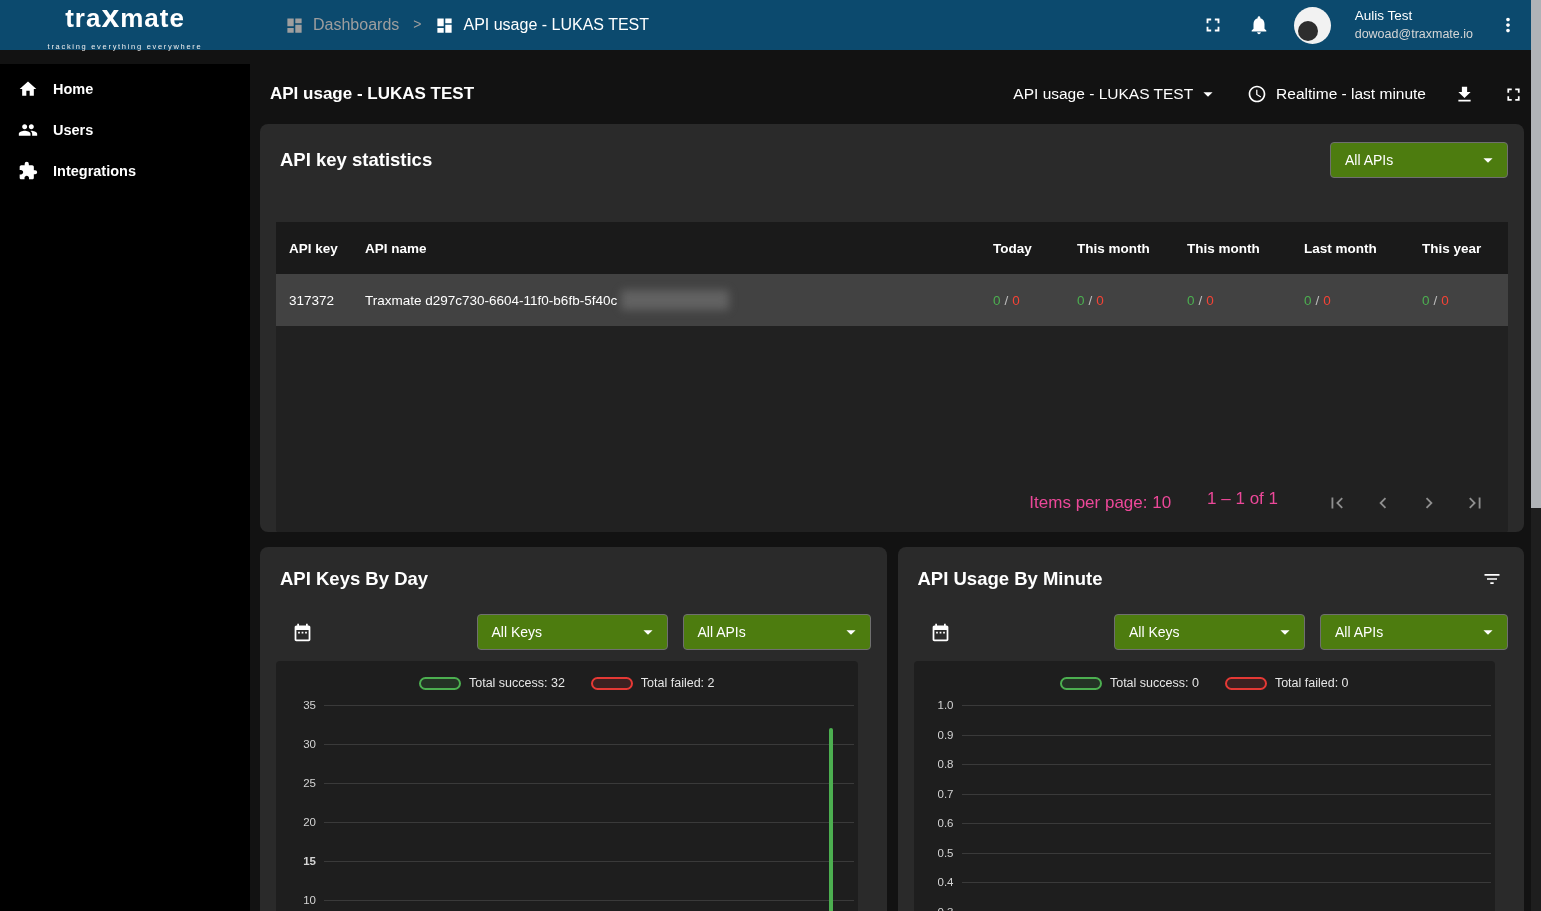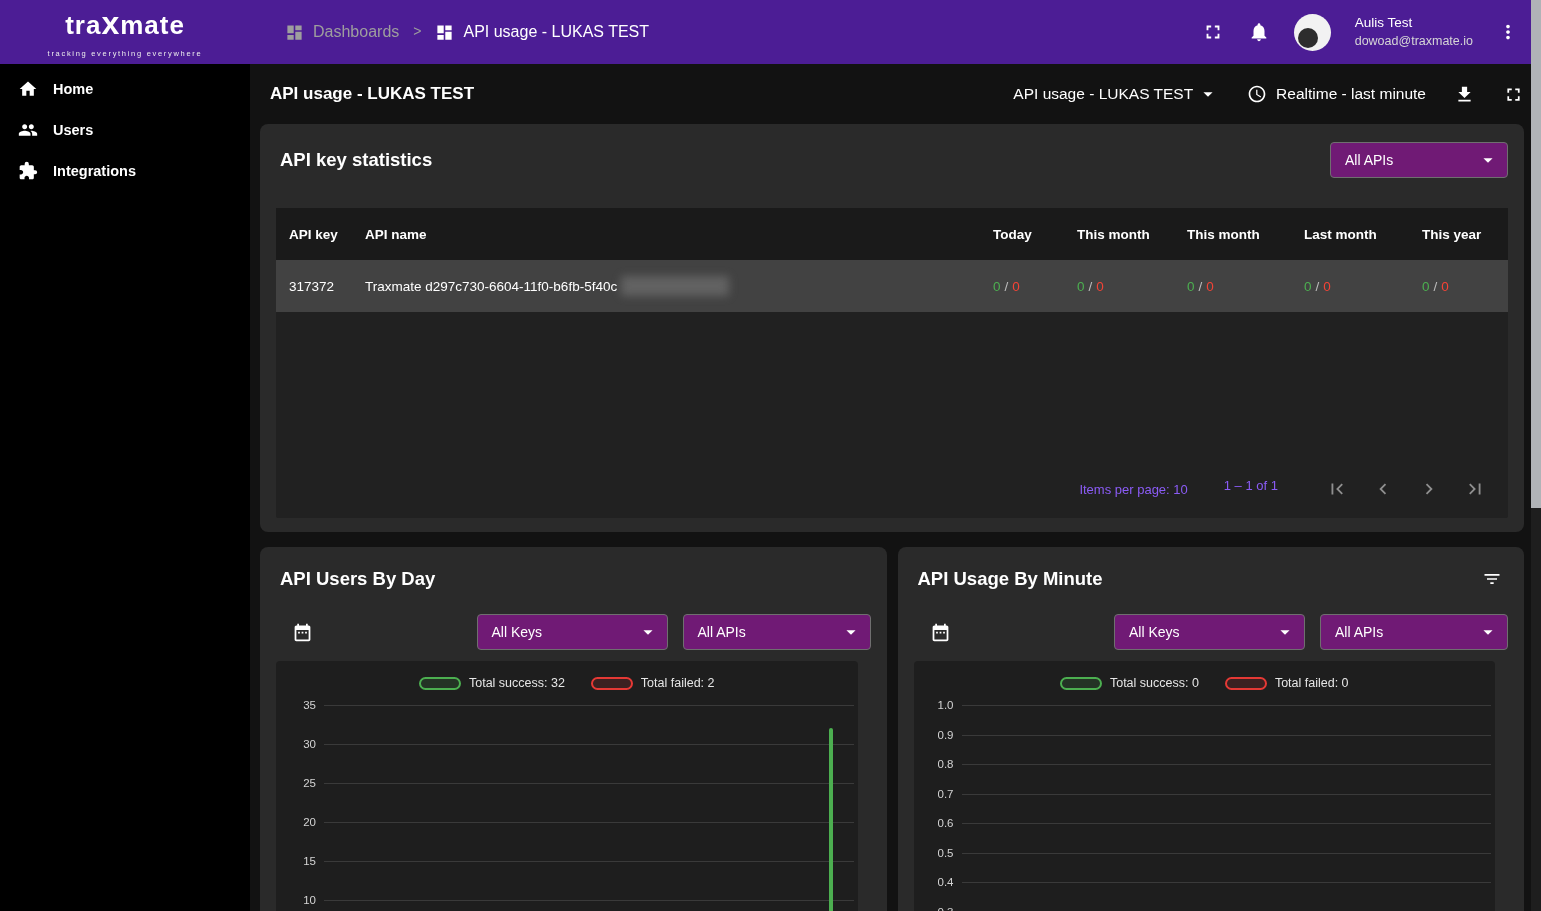"traxmate" .topbar { background: #4c1d95 -> #0c4a6e; height: 64px -> 50px }
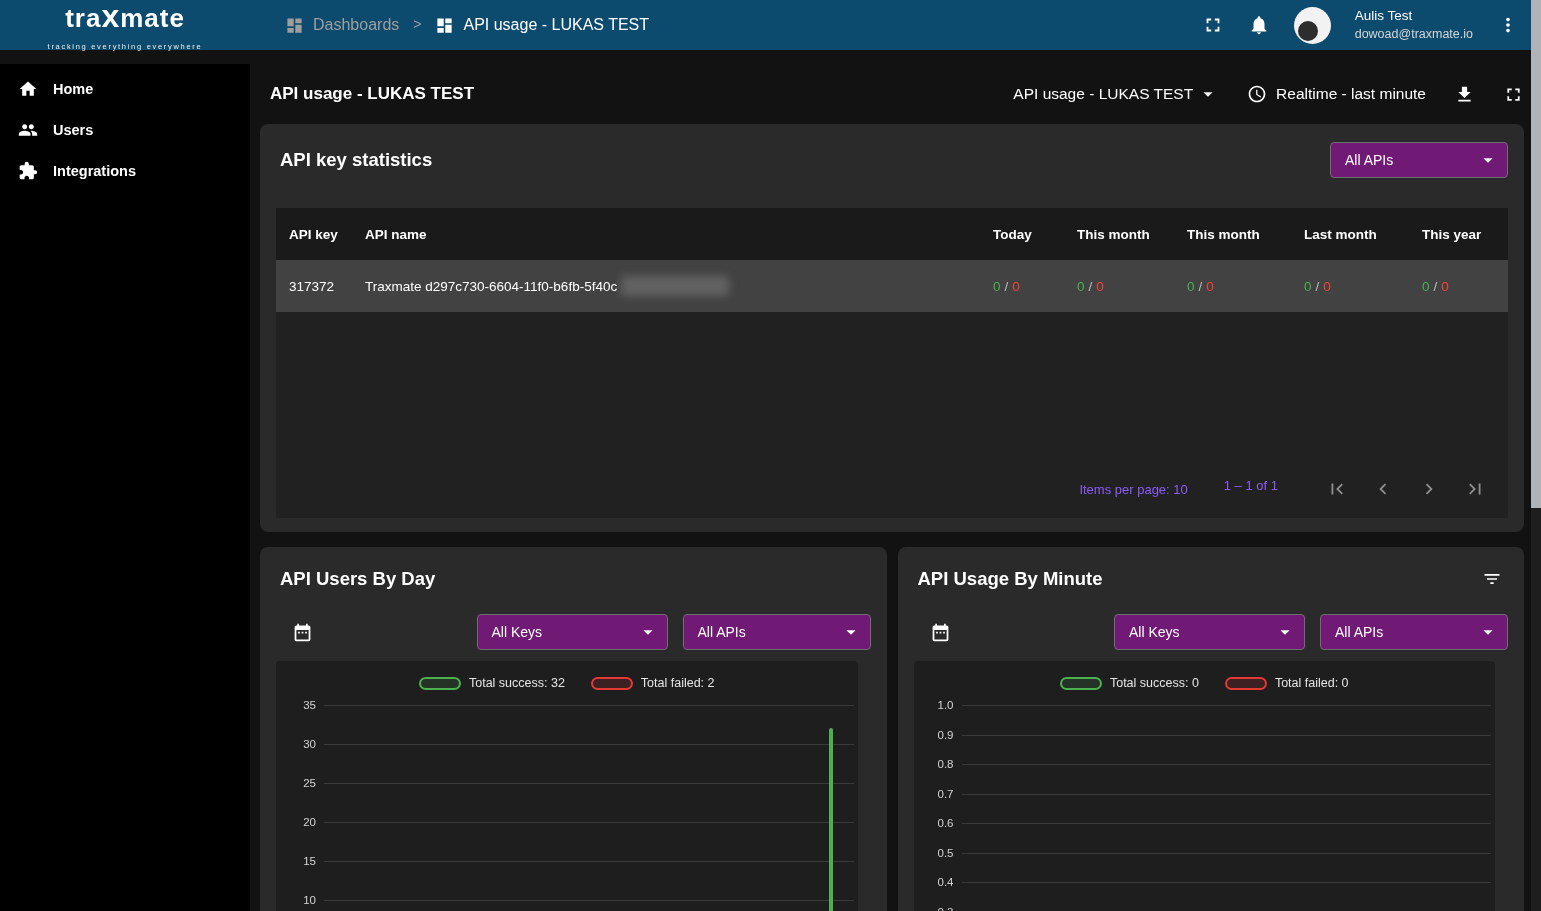"API key statistics" .card-head { padding: 18px 16px 30px 20px -> 18px 16px 44px 20px }
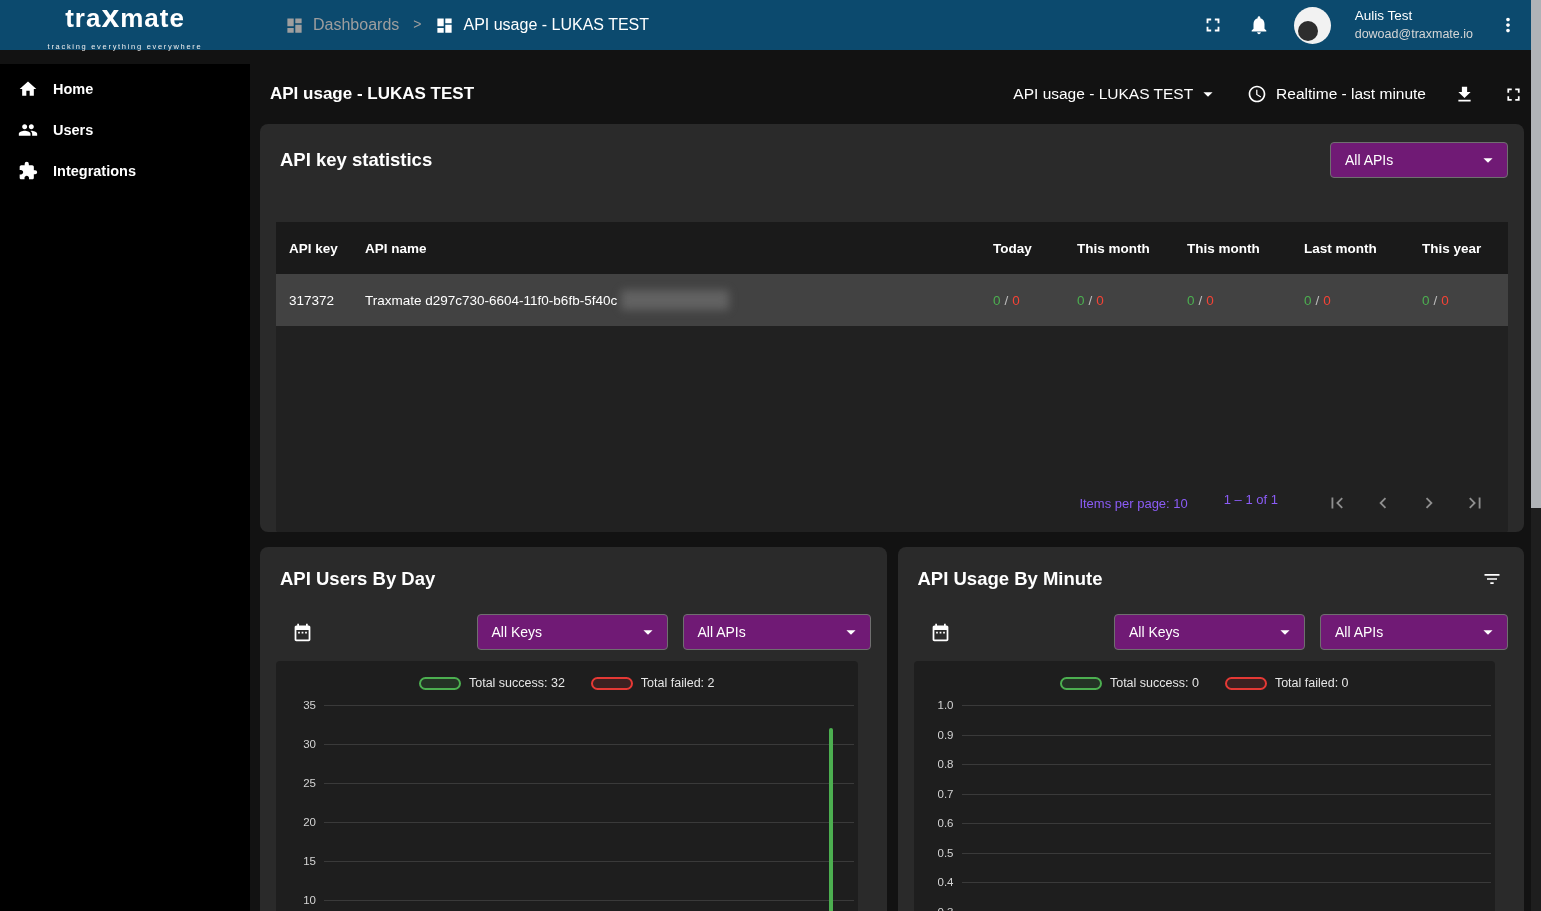"All APIs" .select { background: #701a75 -> #4d7c0f }
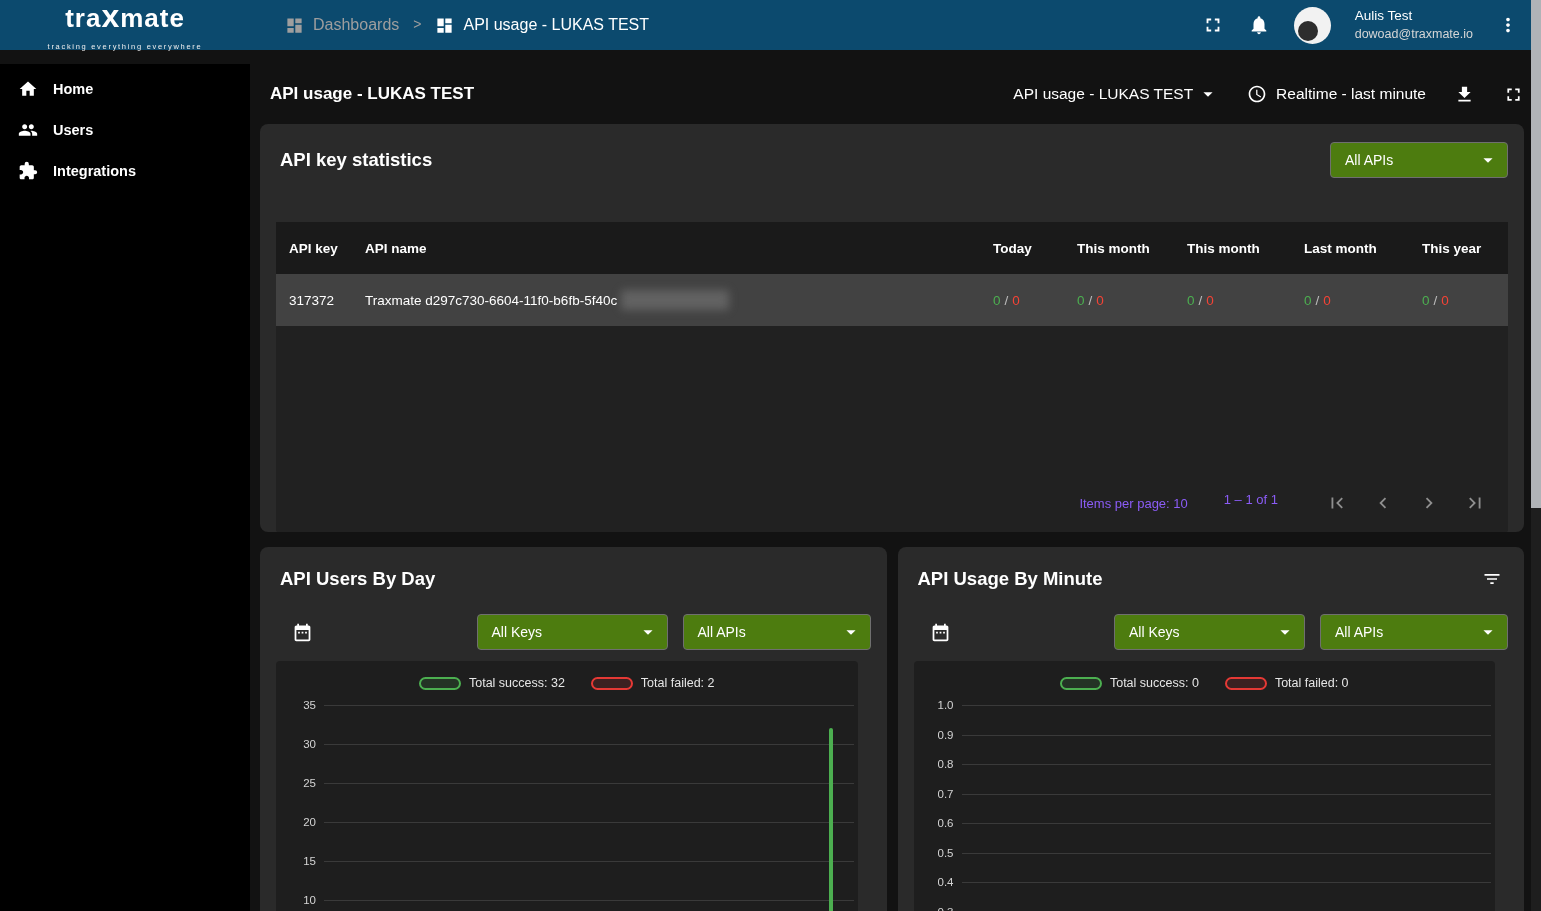"Items per page: 10" .t-foot { color: #8b5cf6 -> #ec4899; font-size: 13px -> 17px }
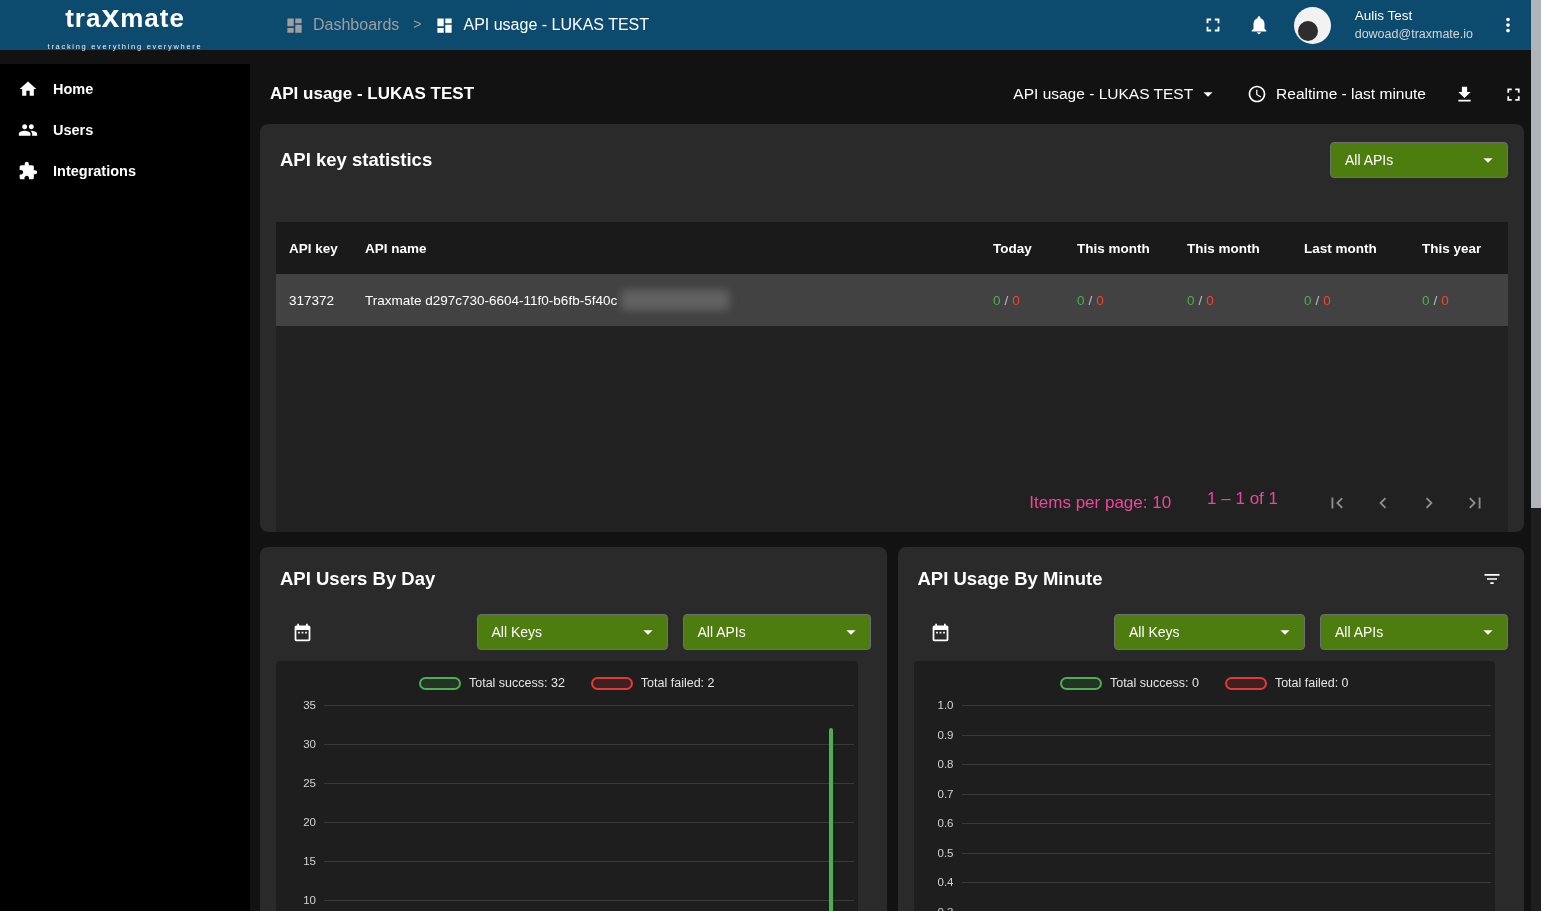"API Users By Day" span.card-title { text: Users -> Keys }
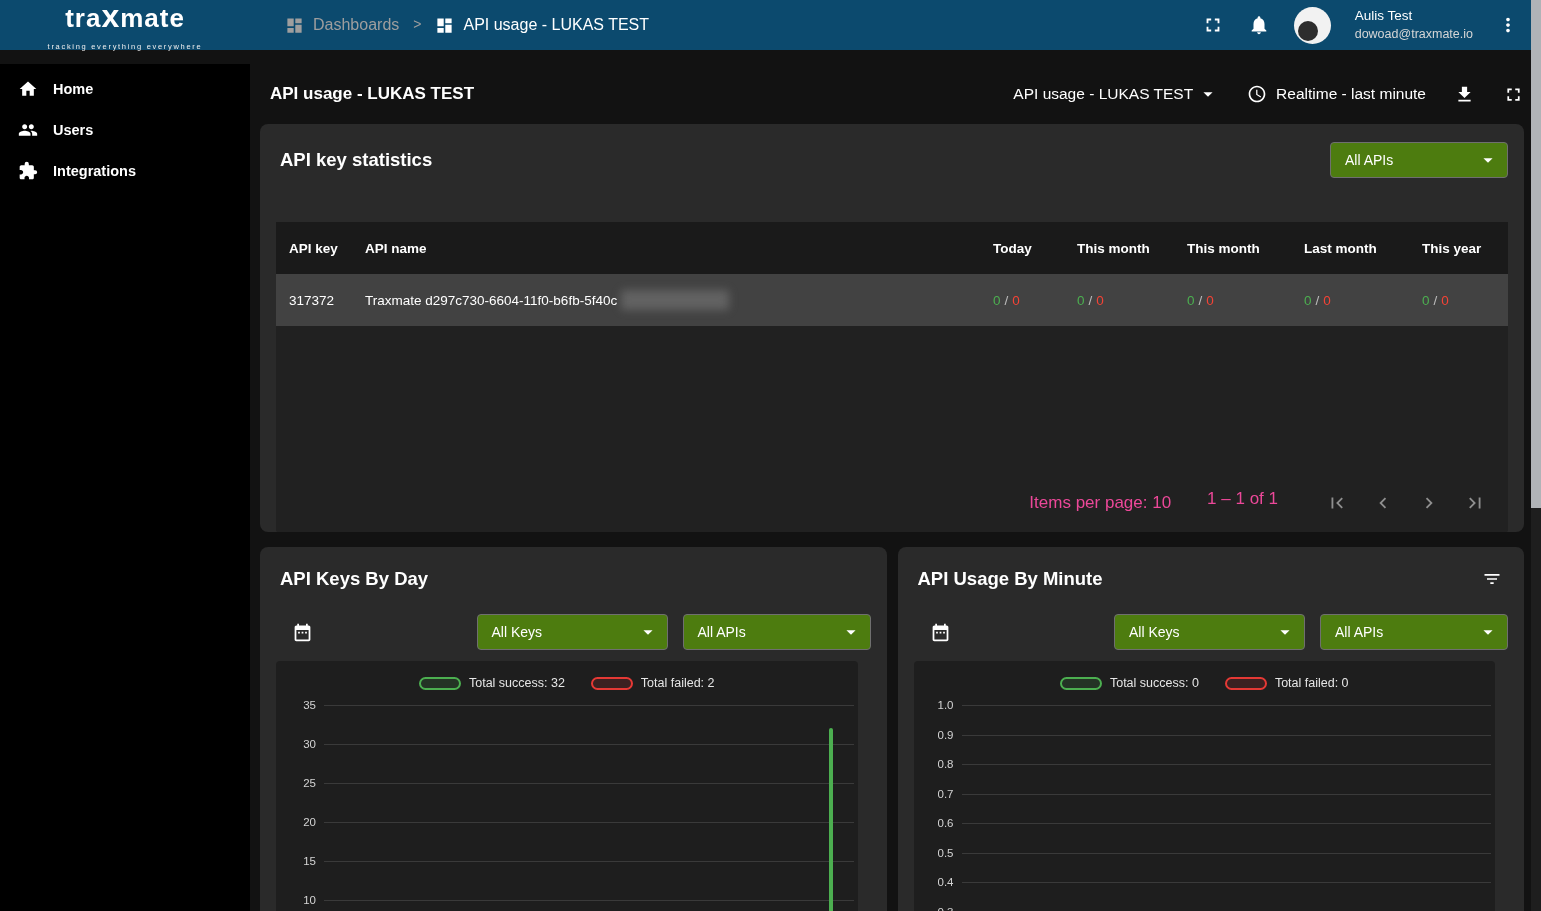"15" div.ytick { font-weight: none -> bold }
